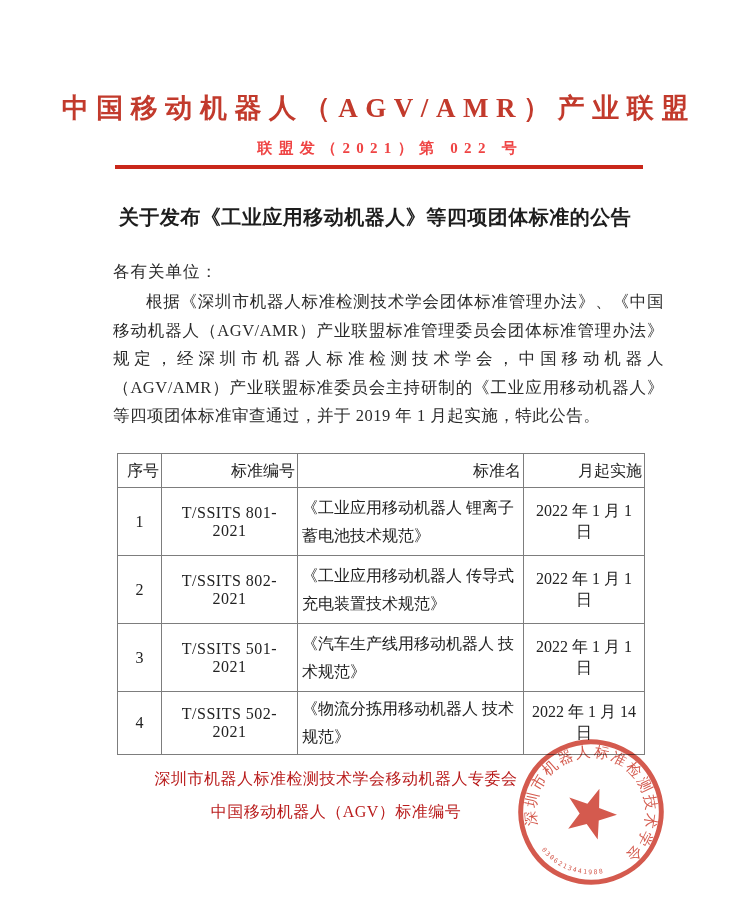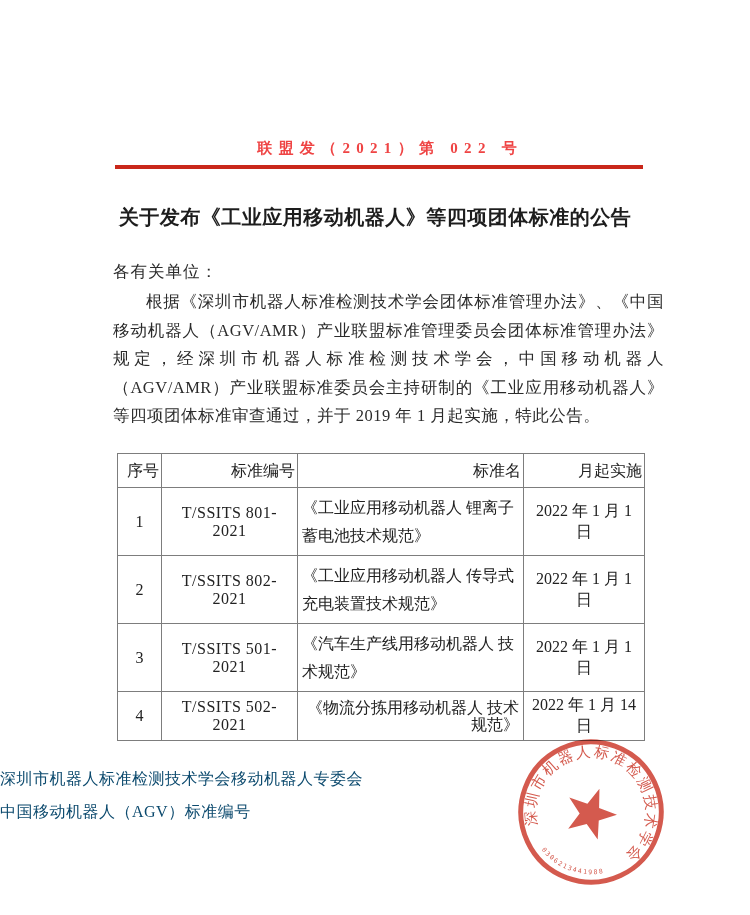"中国移动机器人（AGV/AMR）产业联盟" div.org-title { html: none -> <div>中国移动机器人（AGV/AMR）产业联盟</div> }
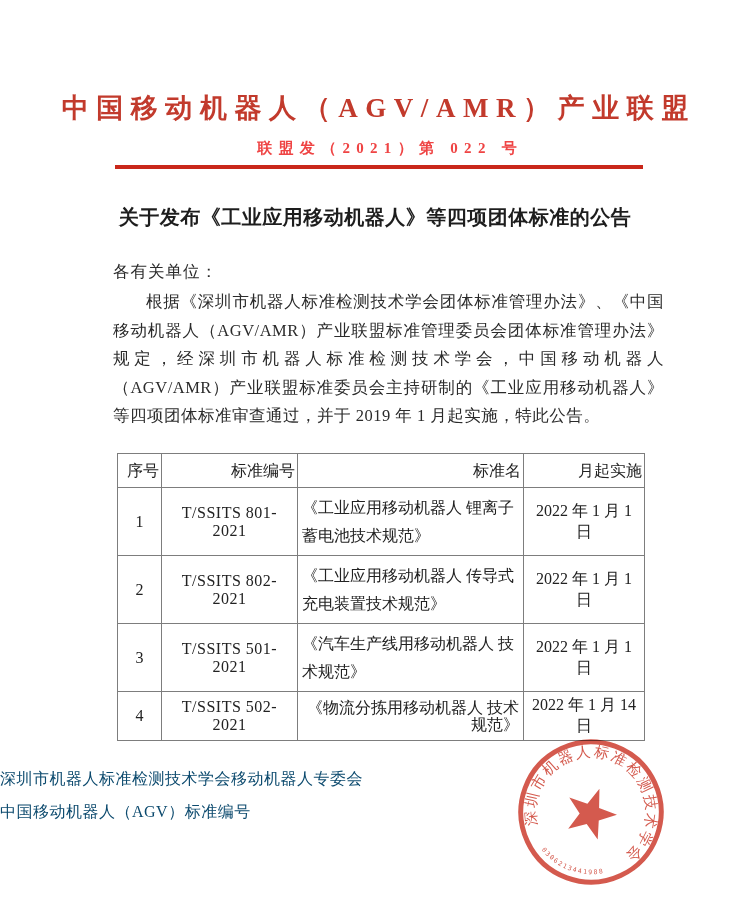"《物流分拣用移动机器人 技术规范》" .std-table tr.r4 .cell-name { line-height: 17px -> 28px; text-align: right -> none }
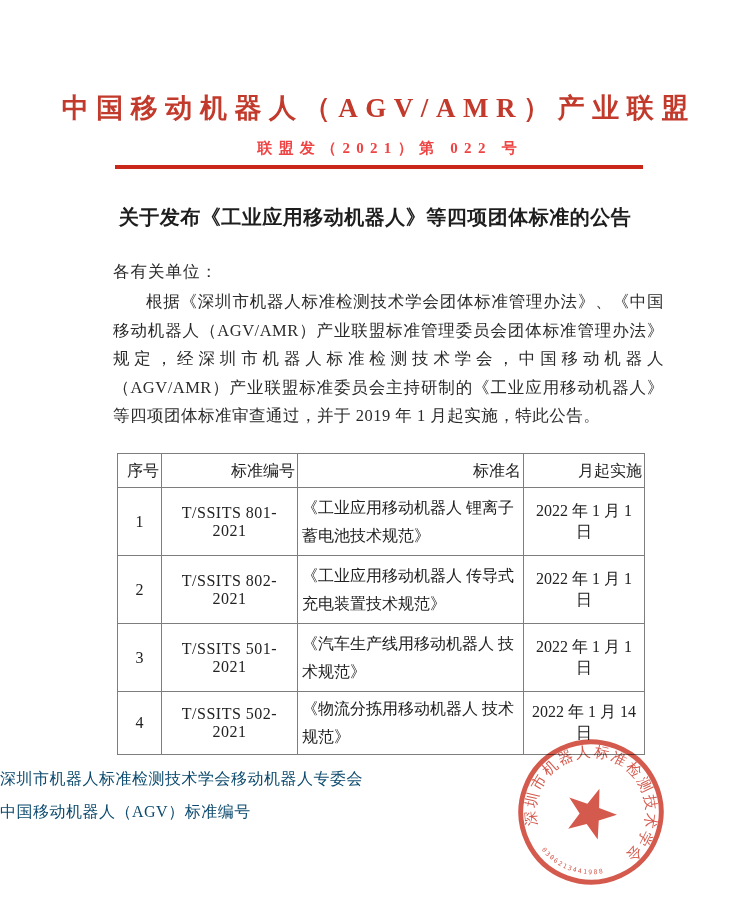"深圳市机器人标准检测技术学会移动机器人专委会" .footer { color: #0c4a6e -> #b91c1c; text-align: left -> center }
